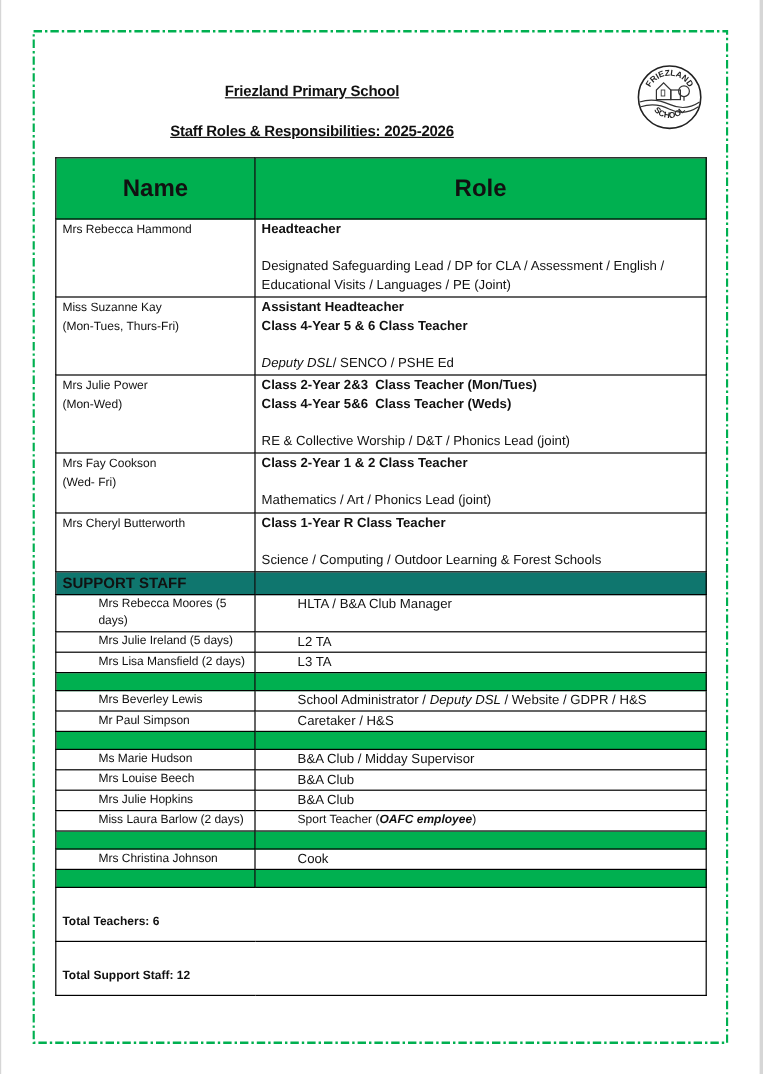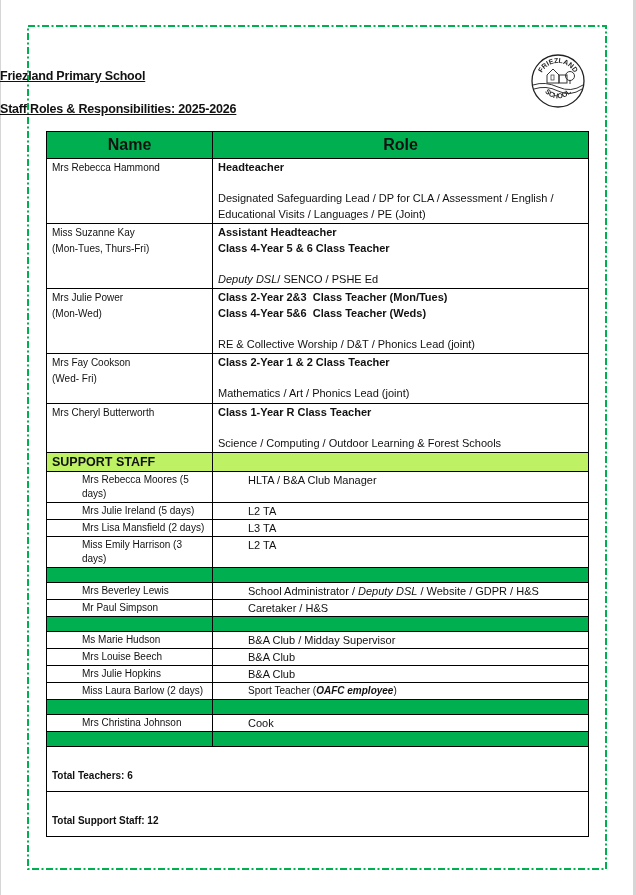"Friezland Primary School" .title { text-align: left -> center }
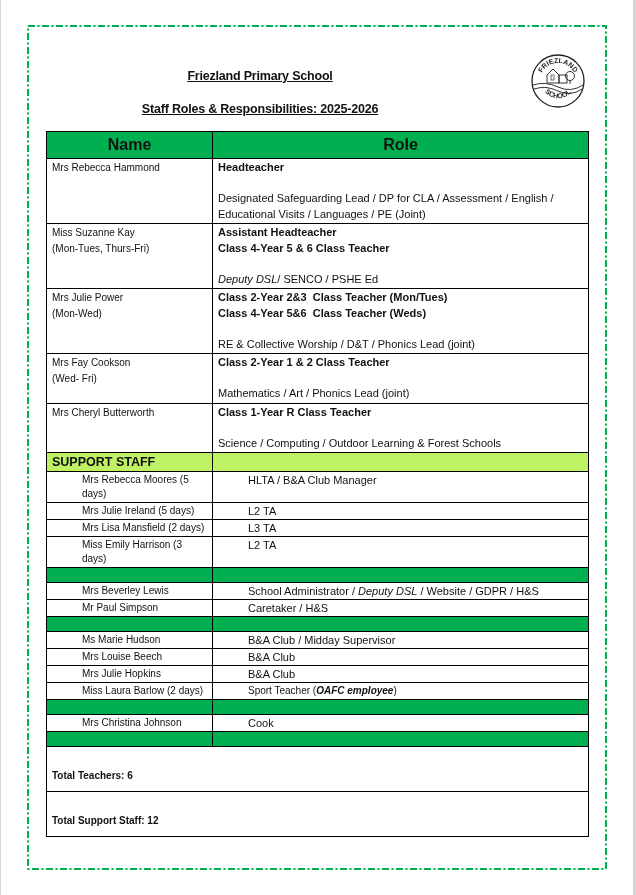"Name" table.staff th { font-size: 16px -> 20px; padding: 0 -> 12px }
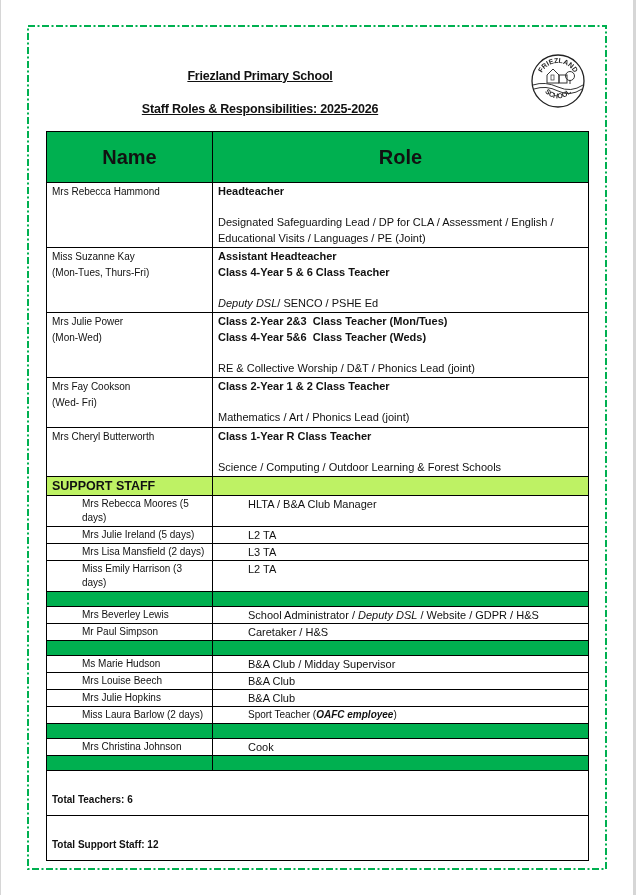"SUPPORT STAFF" tr.support-head td { background: #bef264 -> #0f766e }
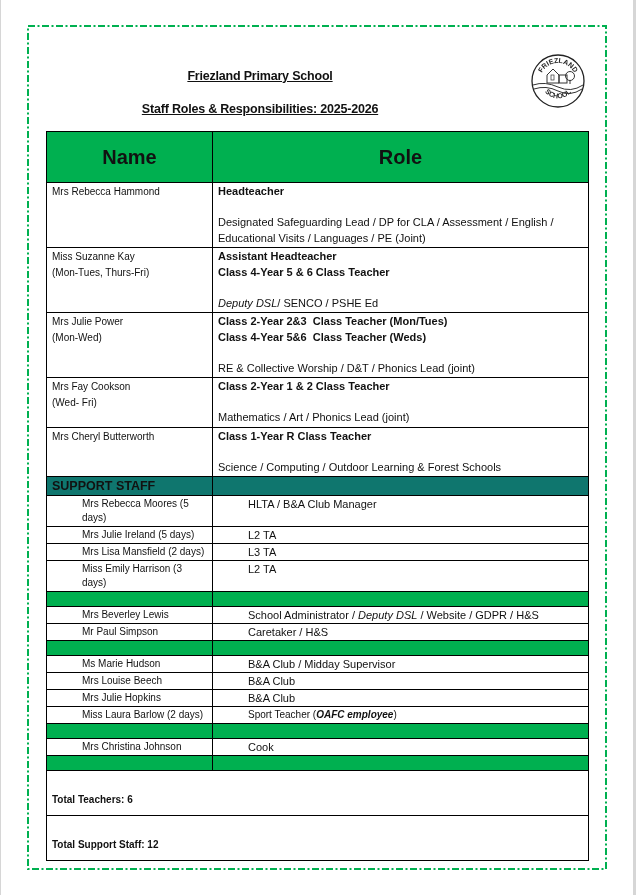"Miss Emily Harrison (3 days)" tr.small { html: <tr> <td>Miss Emily Harrison (3 days)</td> <td>L2 TA</td> </tr> -> none }
